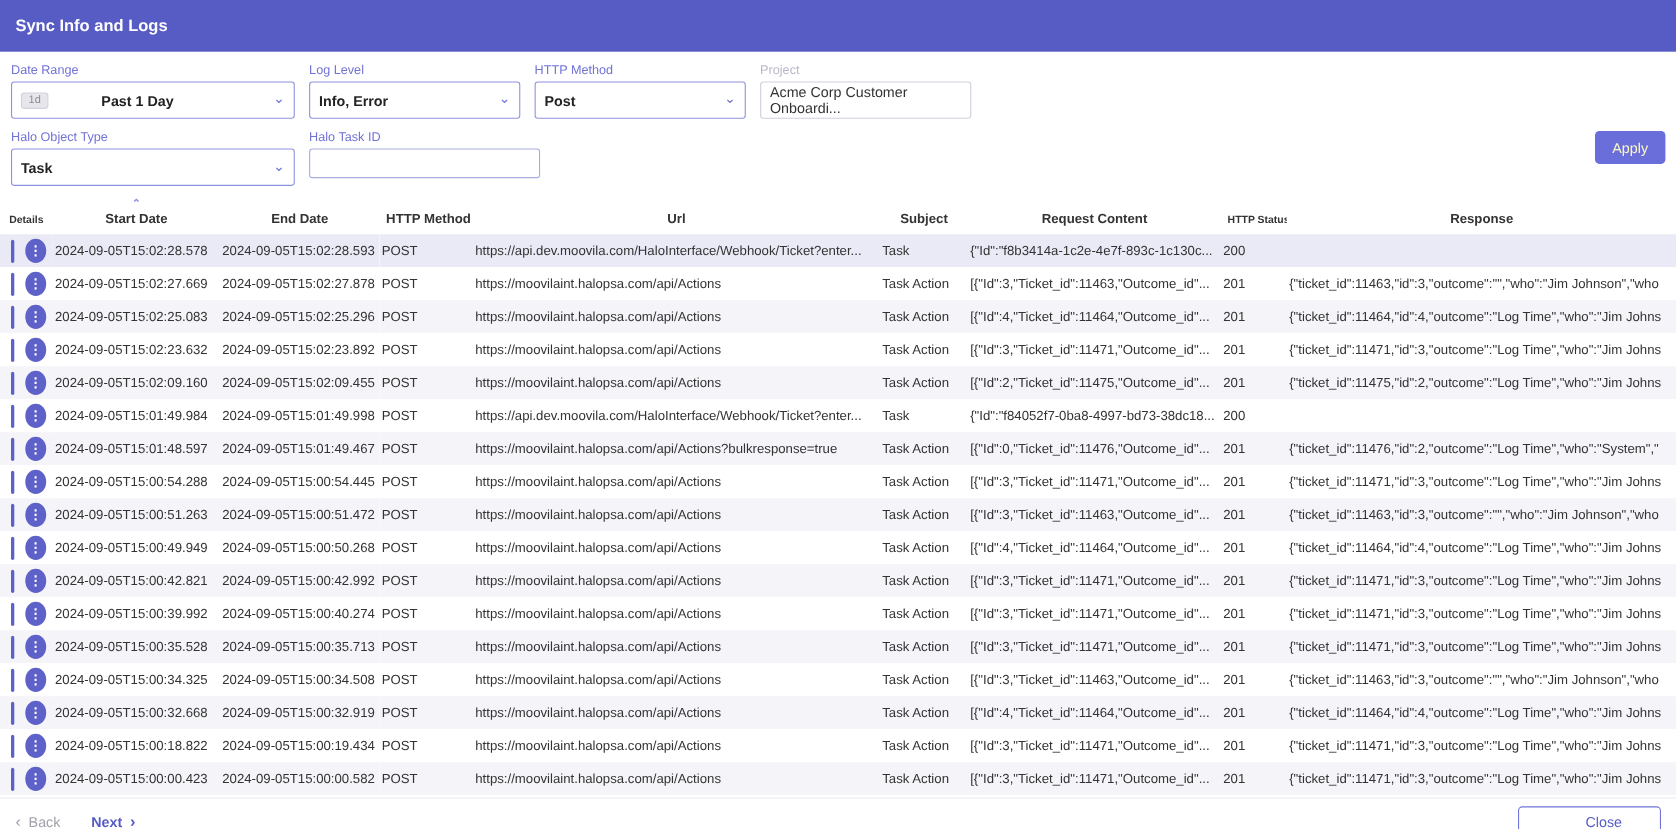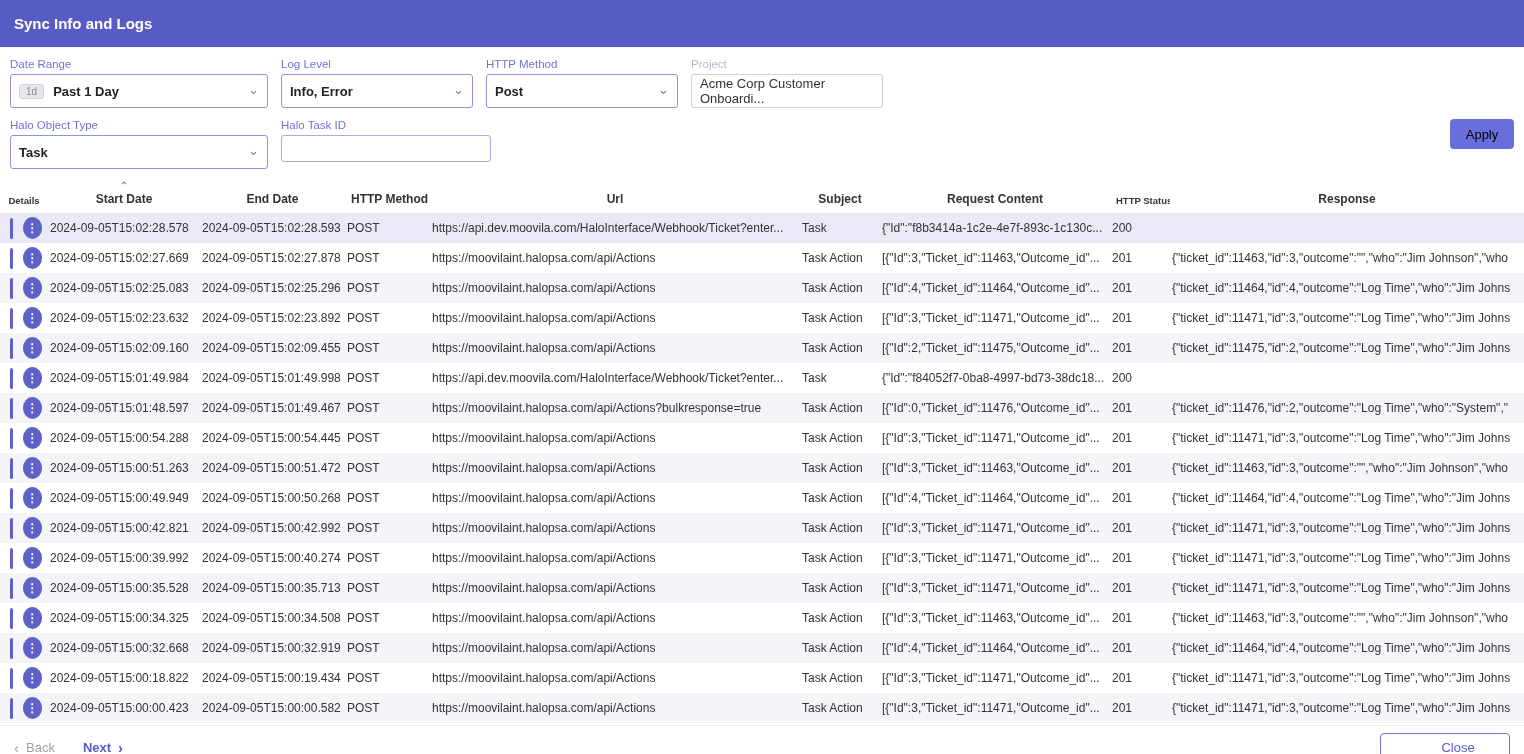"1d" .control { gap: none -> 39px }
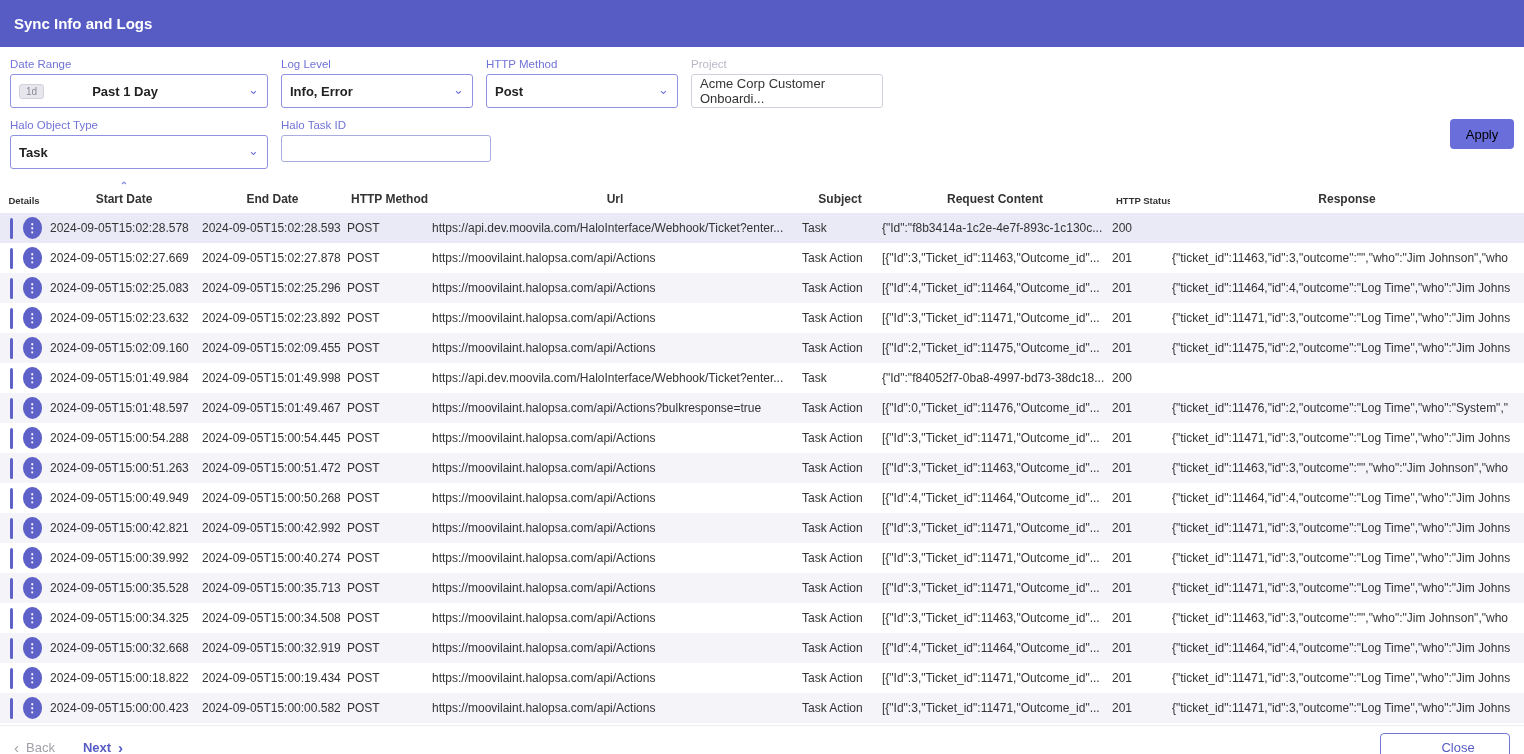"Apply" .apply-btn { color: #000000 -> #fef9c3 }
